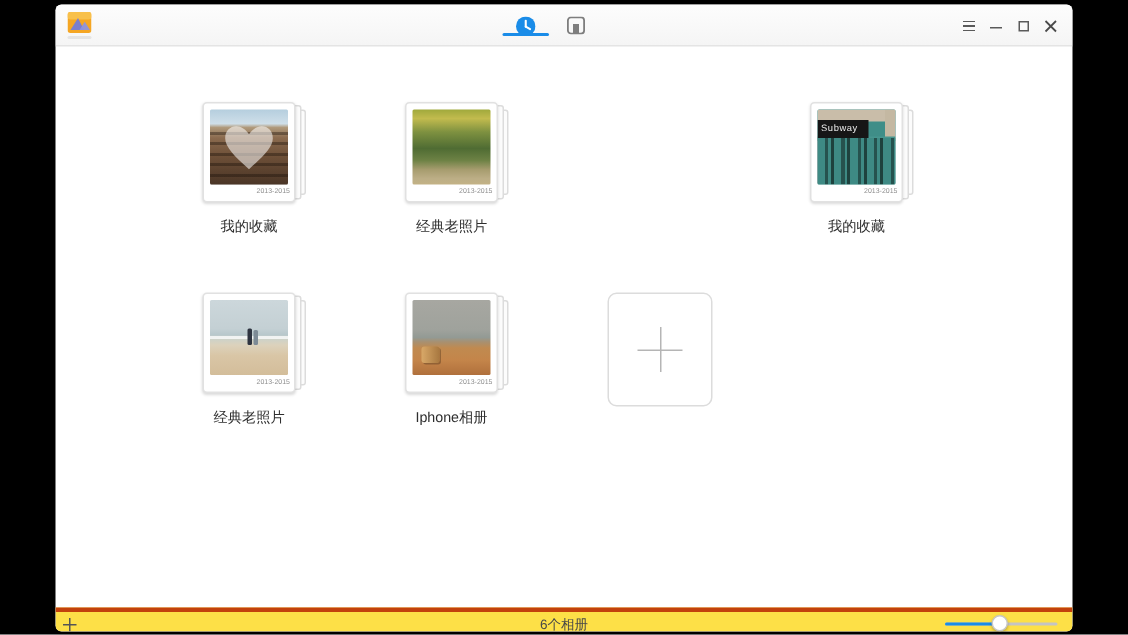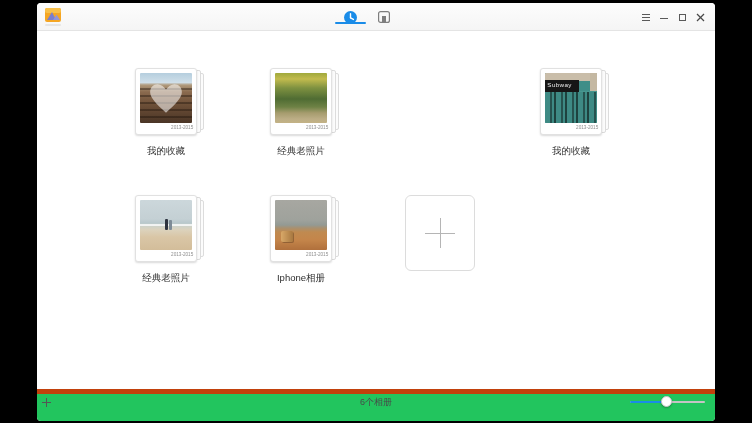"6个相册" .bottombar { background: #22c55e -> #fde047; border-top: 5px solid #c2410c -> 3px solid #c2410c; height: 32px -> 16px }
